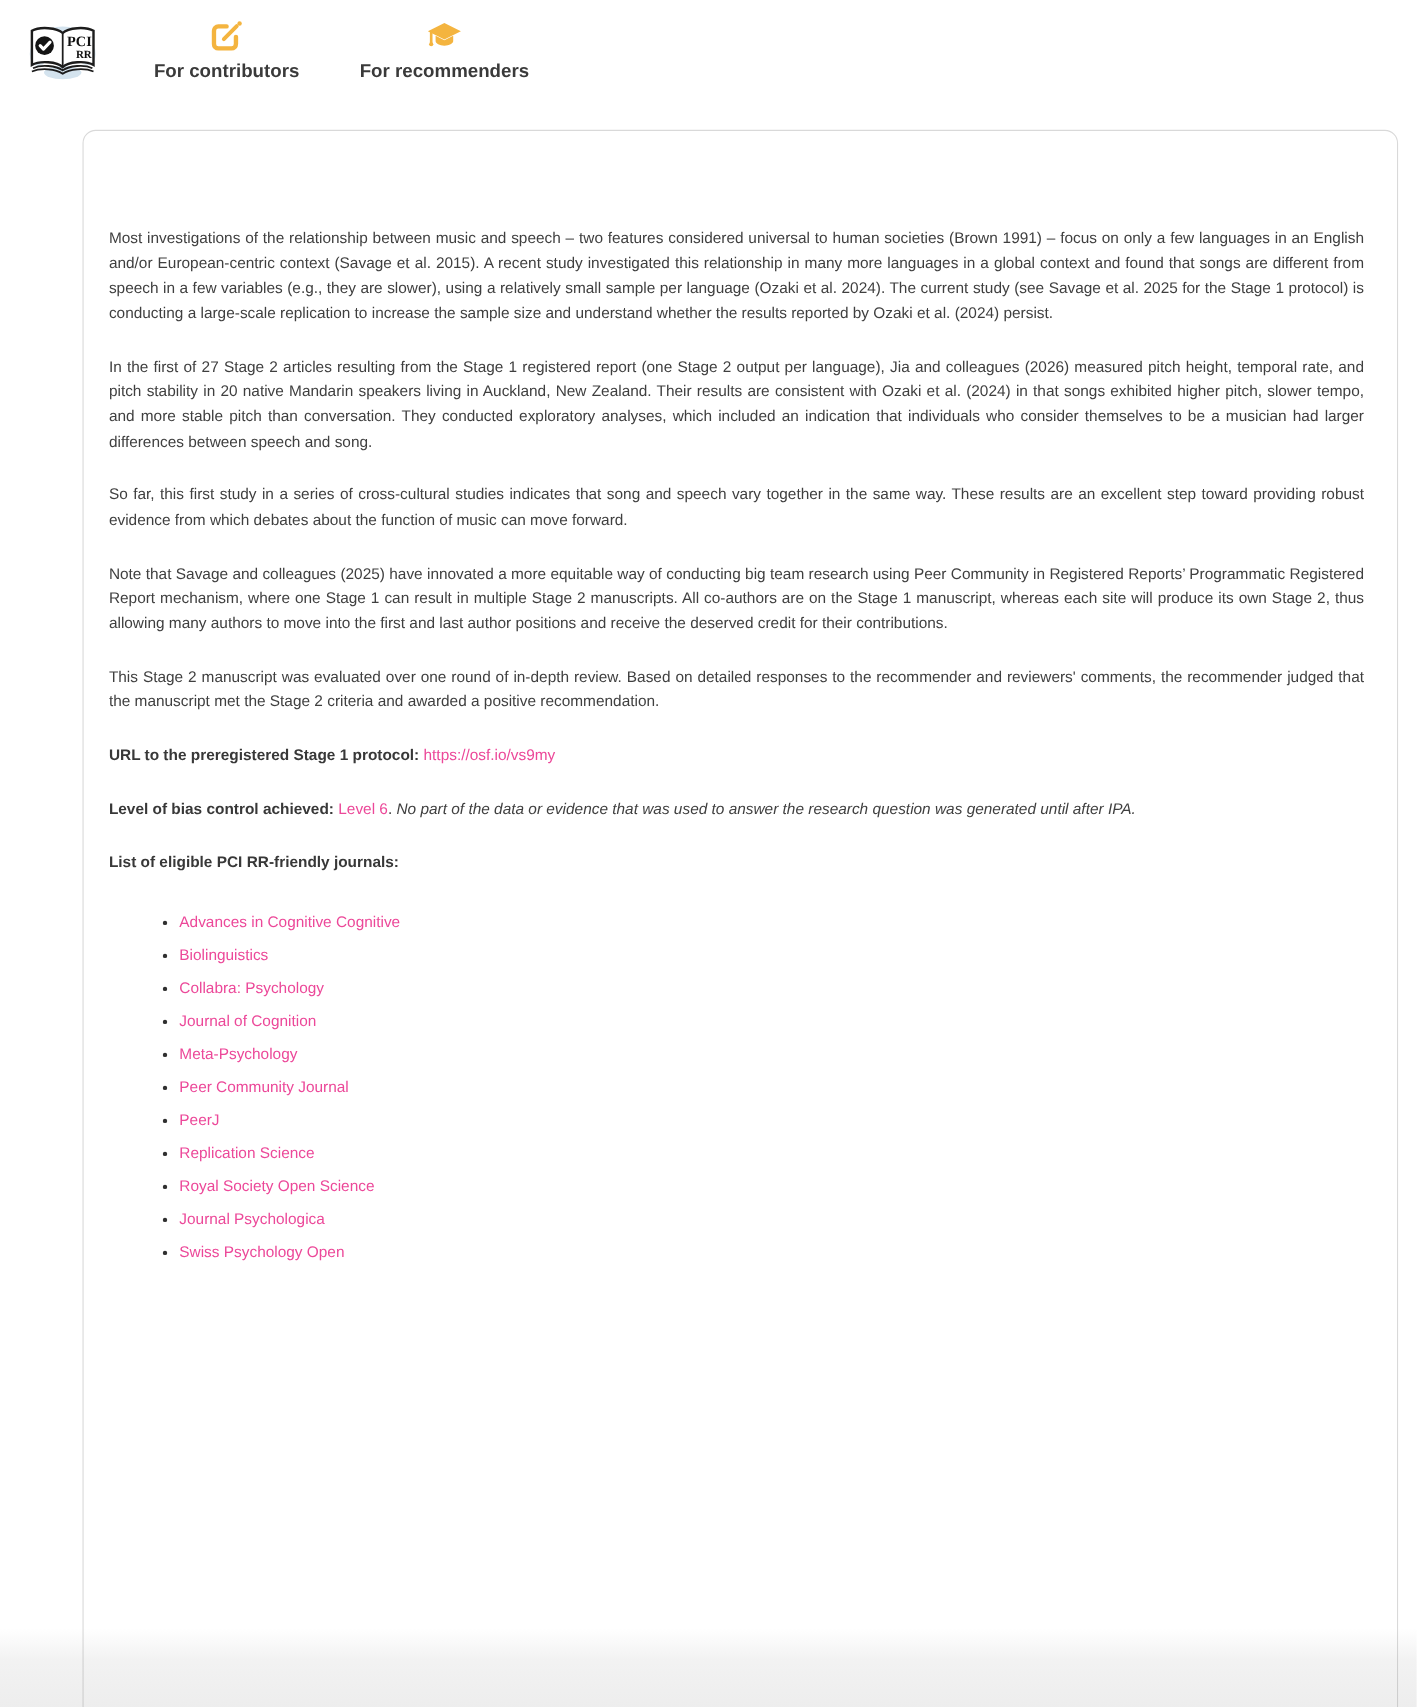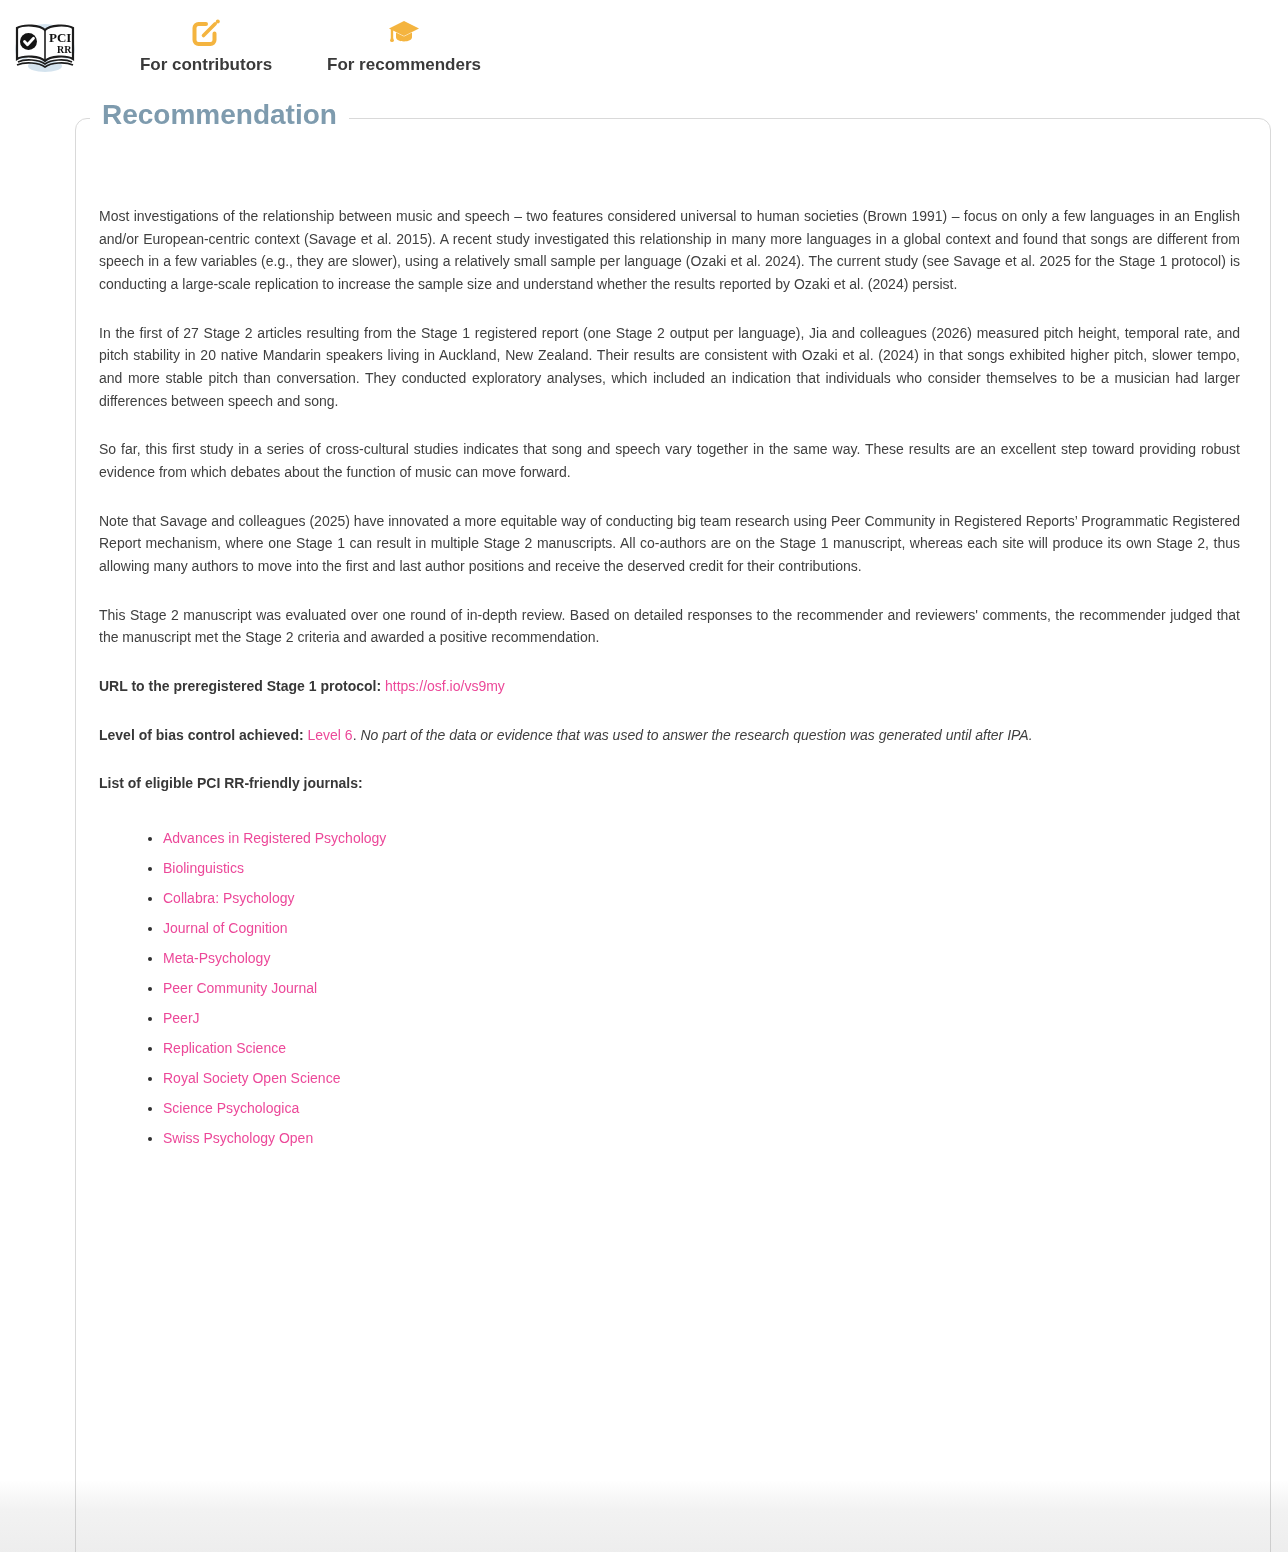"PCI" .logo-link { left: 10px -> 22px }
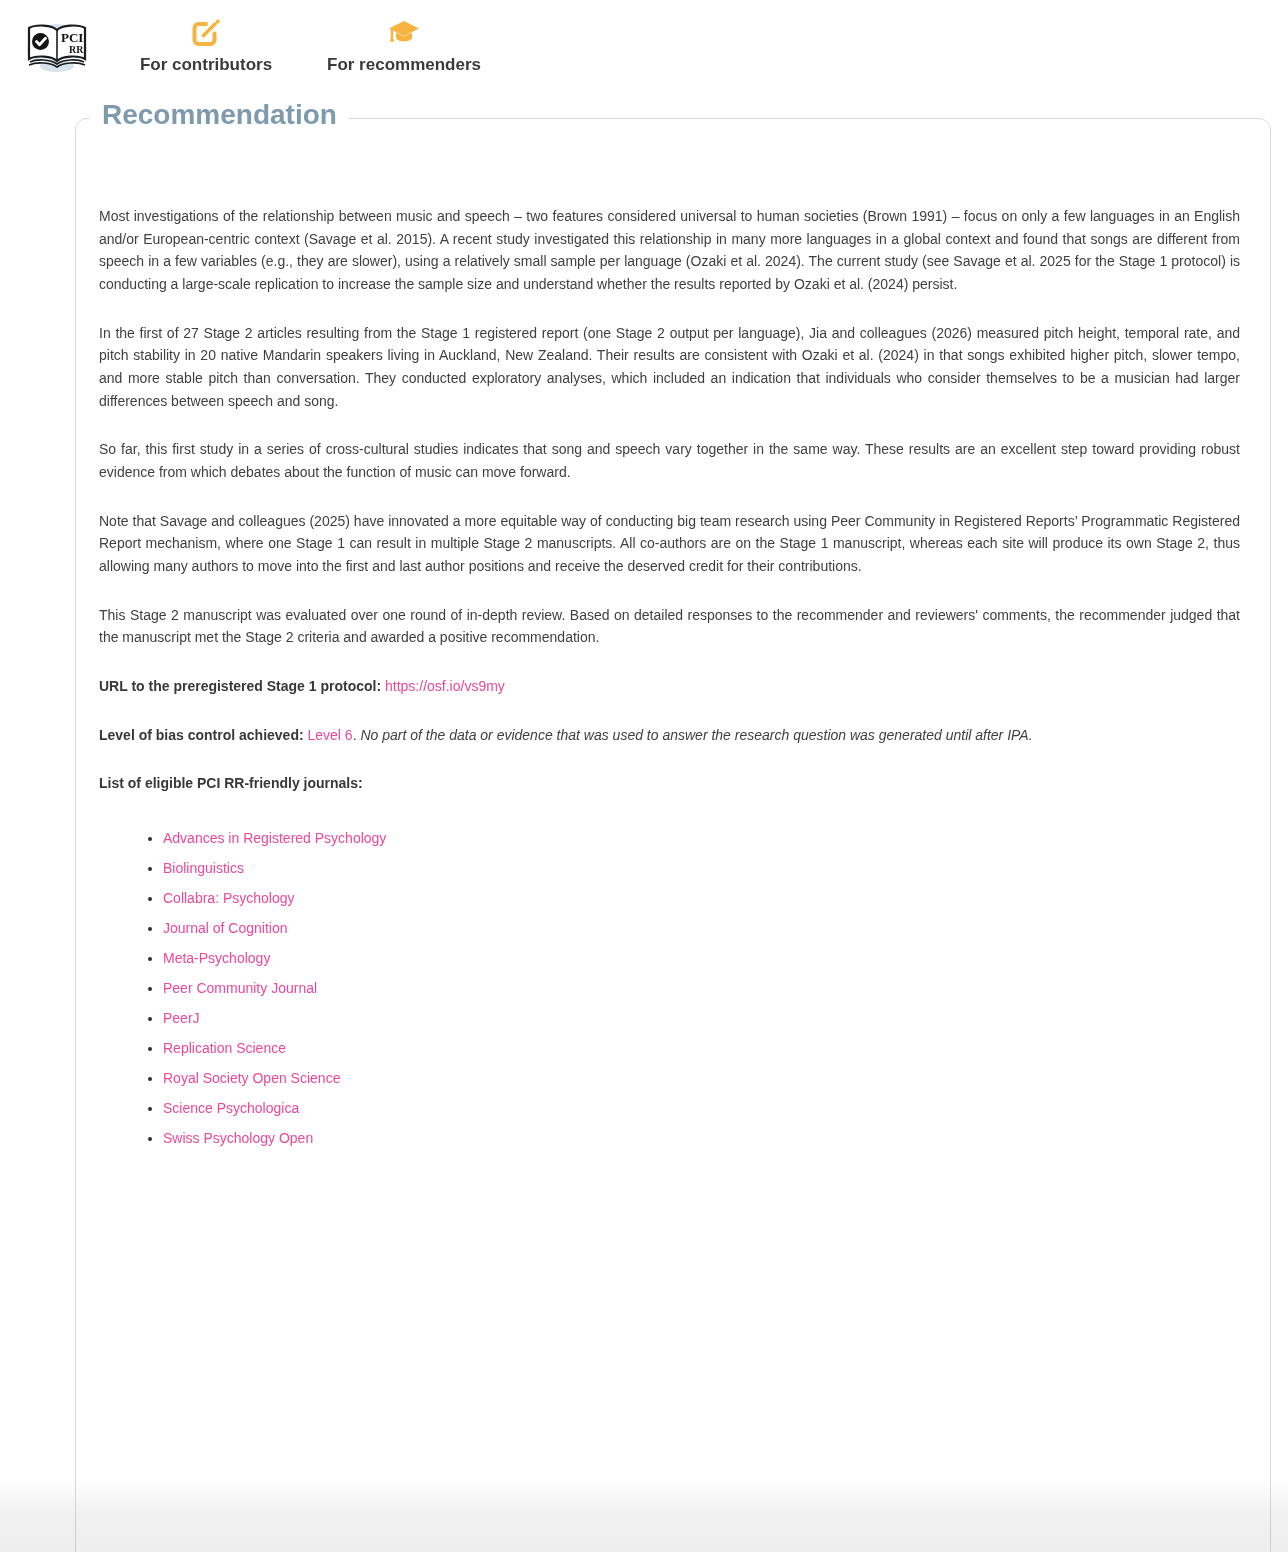"Recommendation" h2.panel-title { html: <h2>Recommendation</h2> -> none }
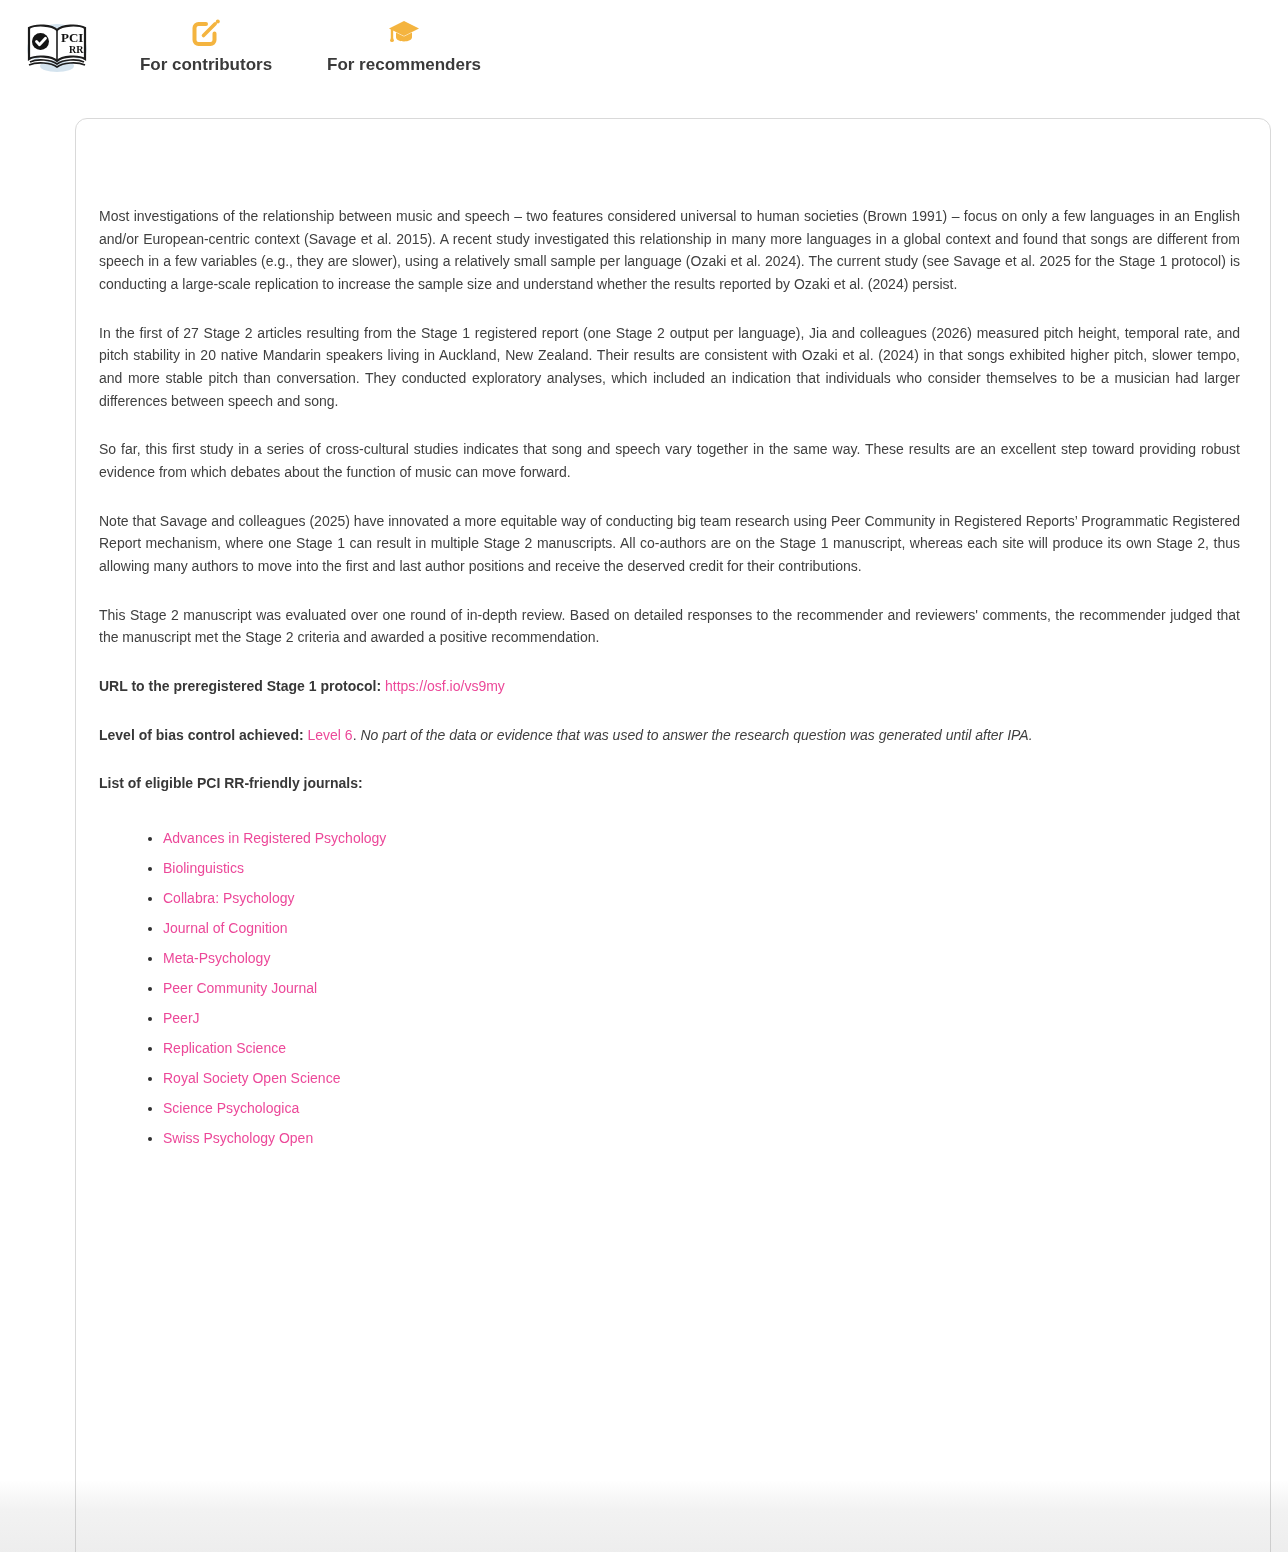"Advances in Registered Psychology" a.text-link { text: Registered Psychology -> Cognitive Cognitive }
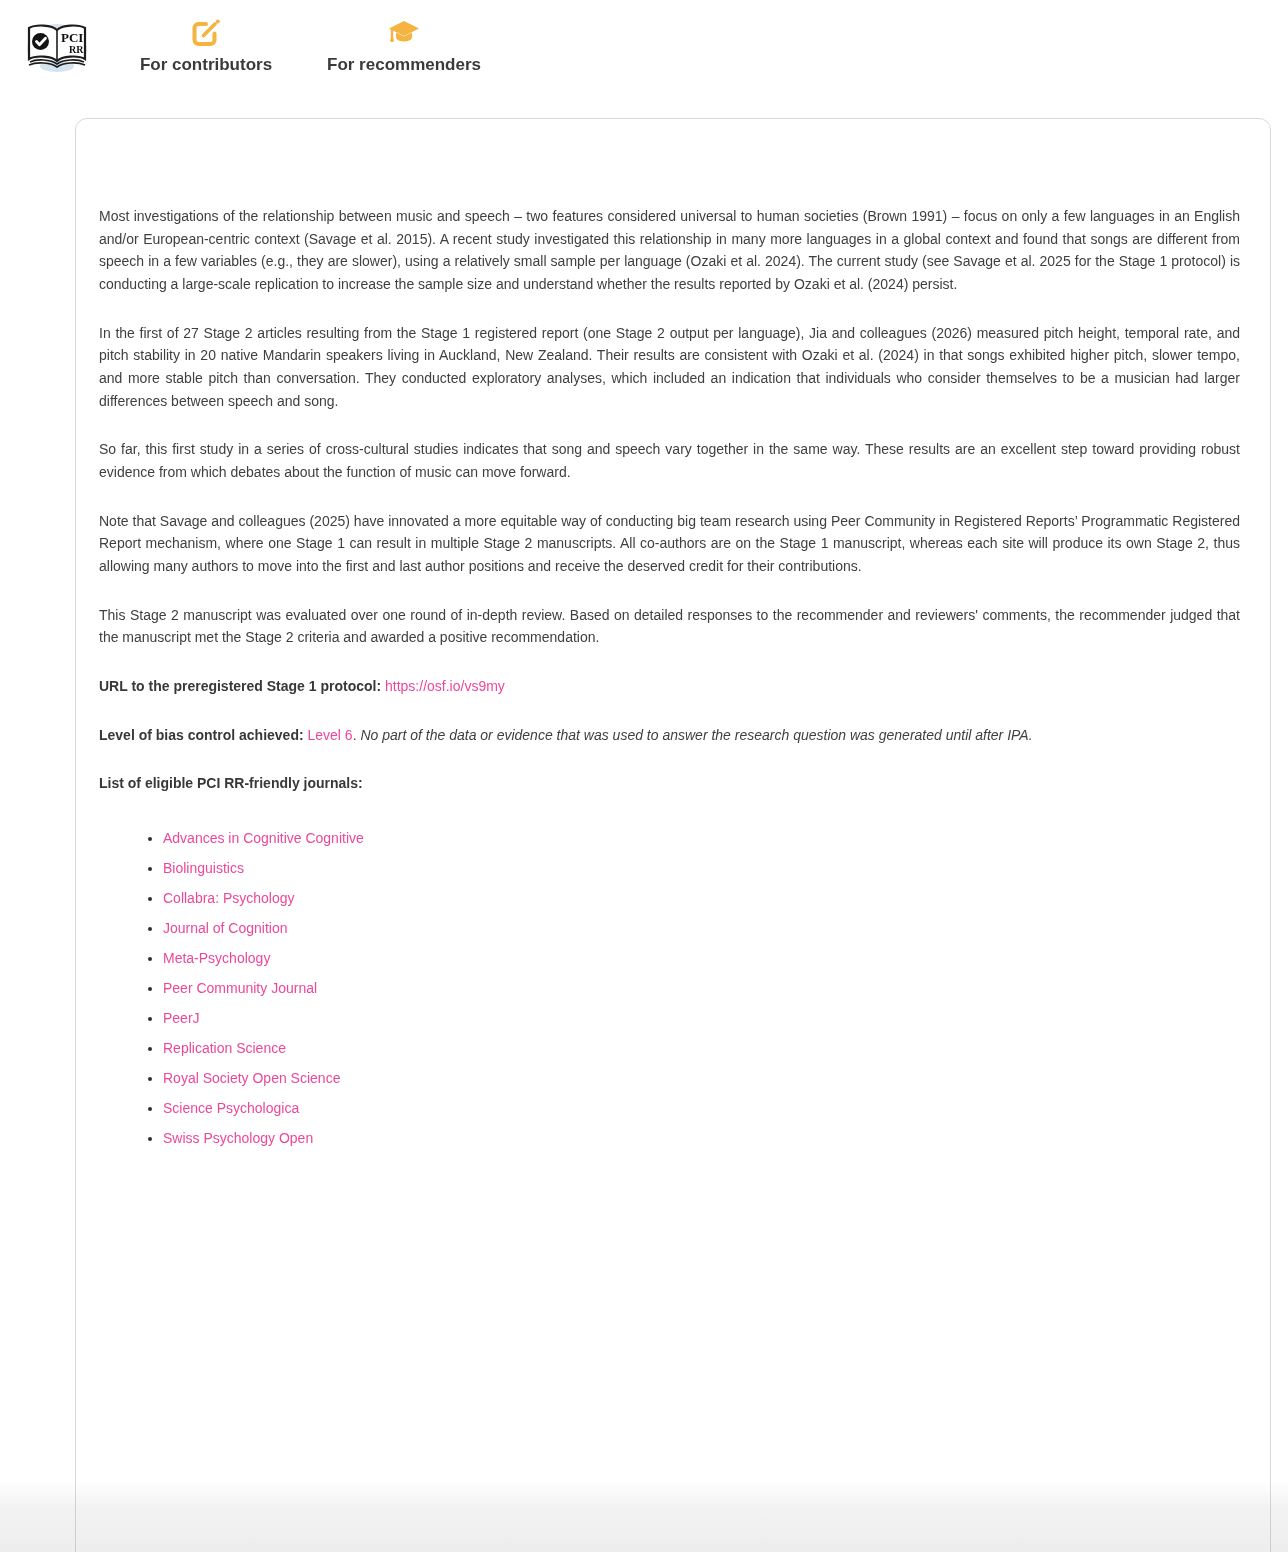"Science Psychologica" a.text-link { text: Science -> Journal }
